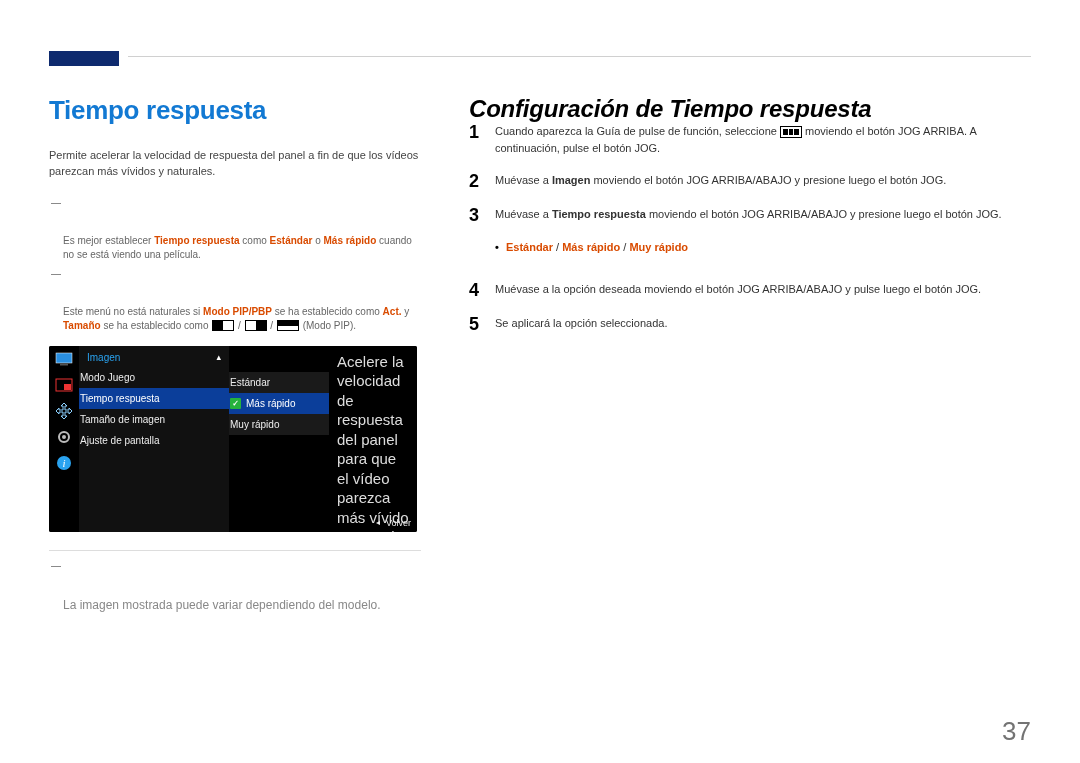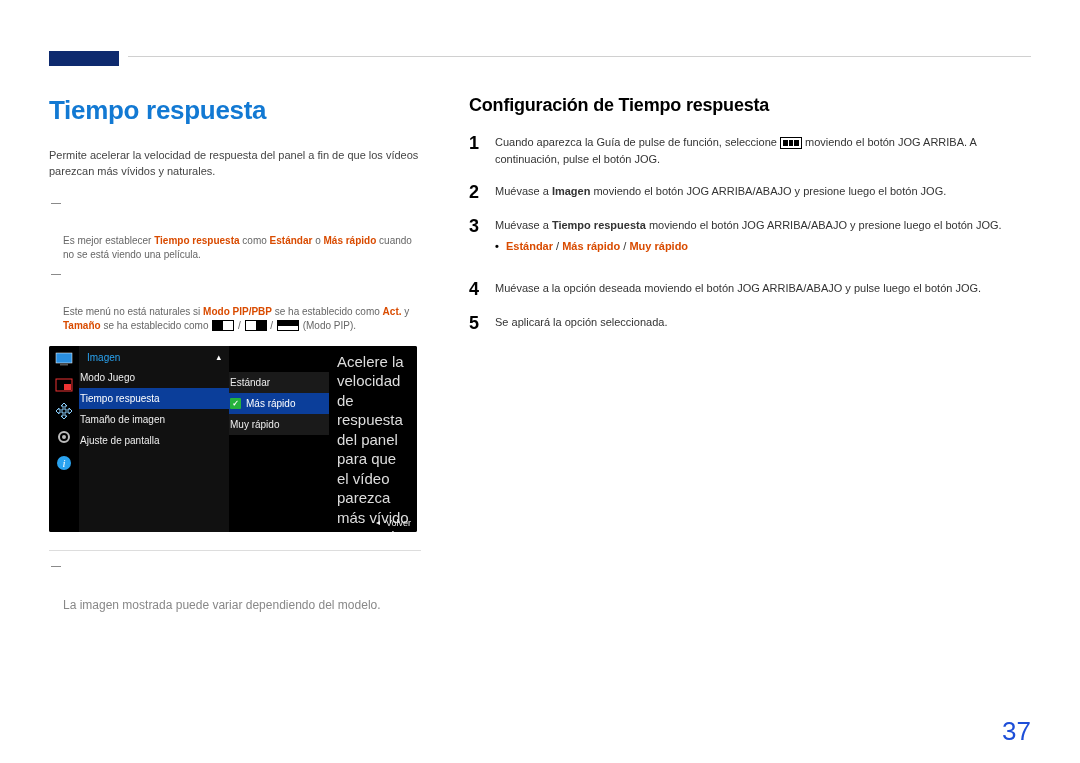"Configuración de Tiempo respuesta" h1.black { font-size: 18px -> 24px; font-style: none -> italic; margin-bottom: 18px -> none }
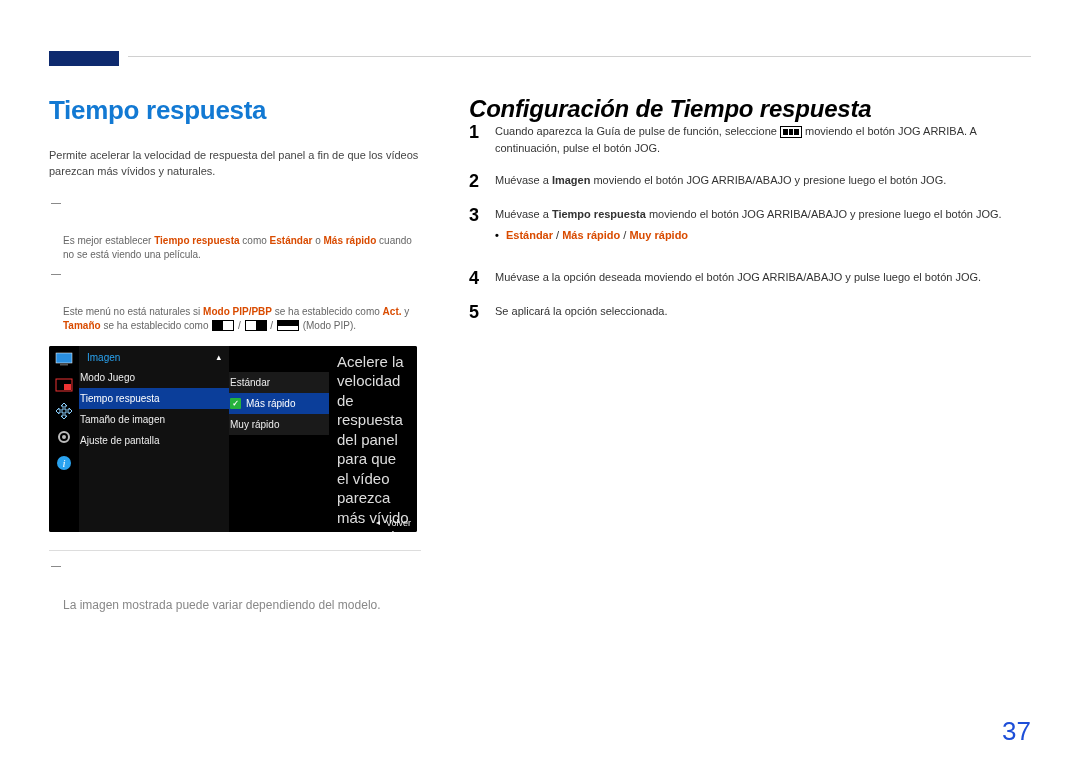"• Estándar / Más rápido" .bullet-line { margin: 4px 0 10px 0 -> 16px 0 10px 0 }
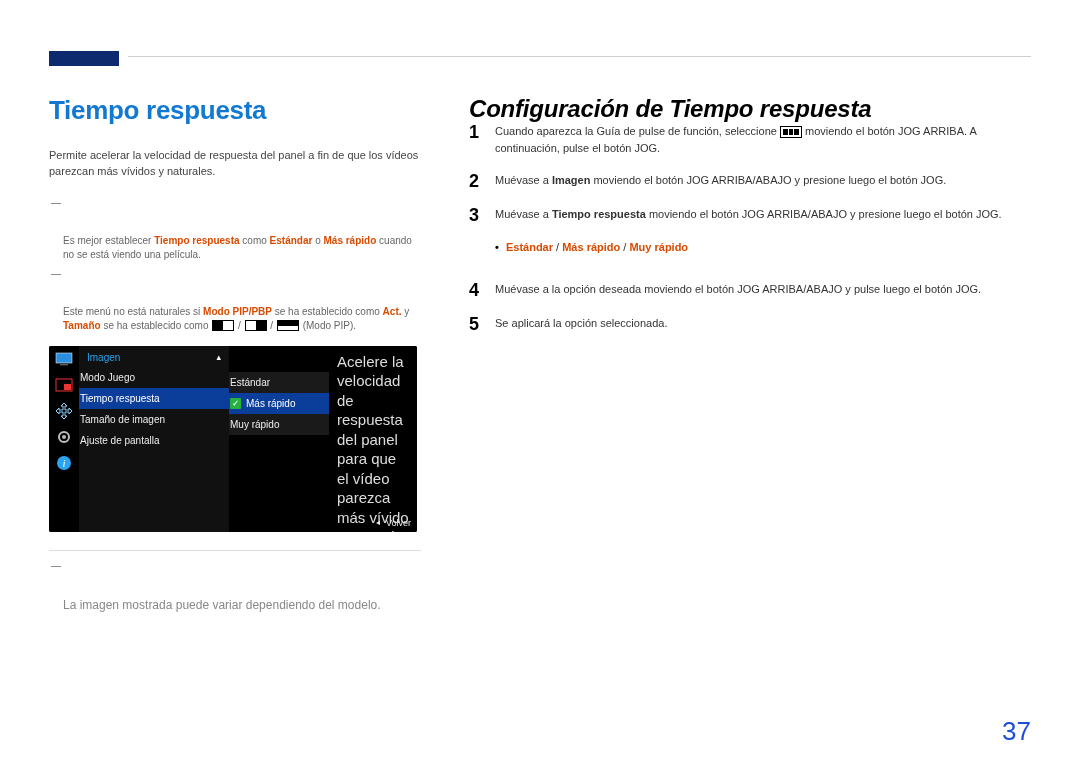"37" .pagenum { color: #1d4ed8 -> #737373 }
